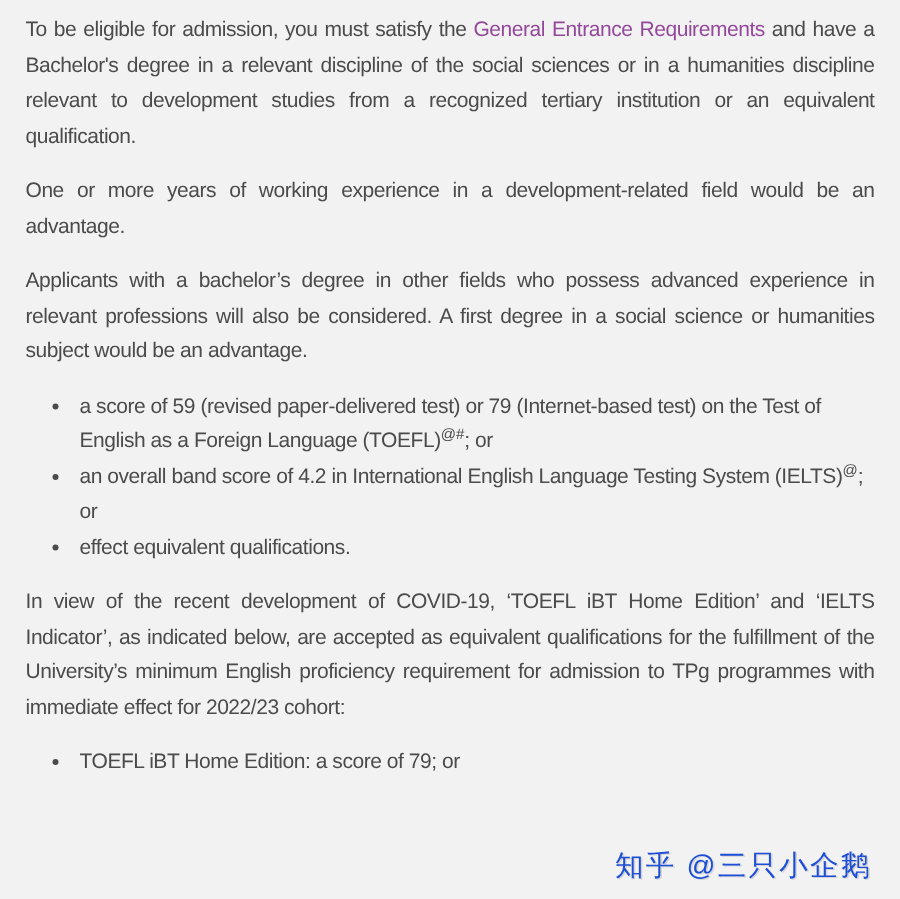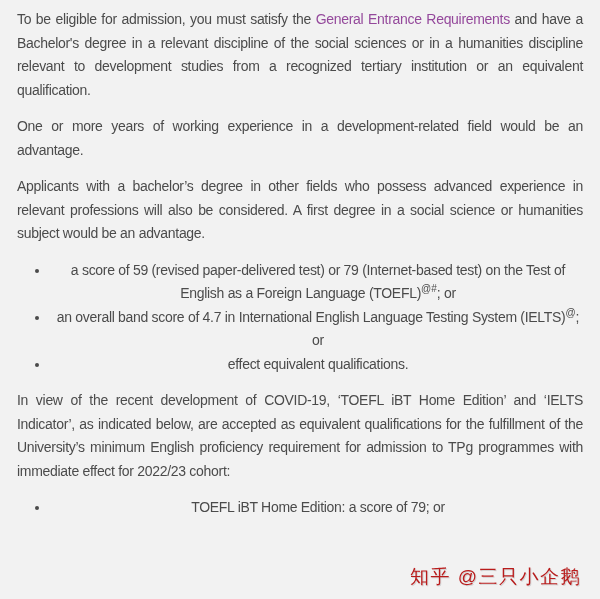"a score of 59 (revised" .content ul { text-align: center -> left }
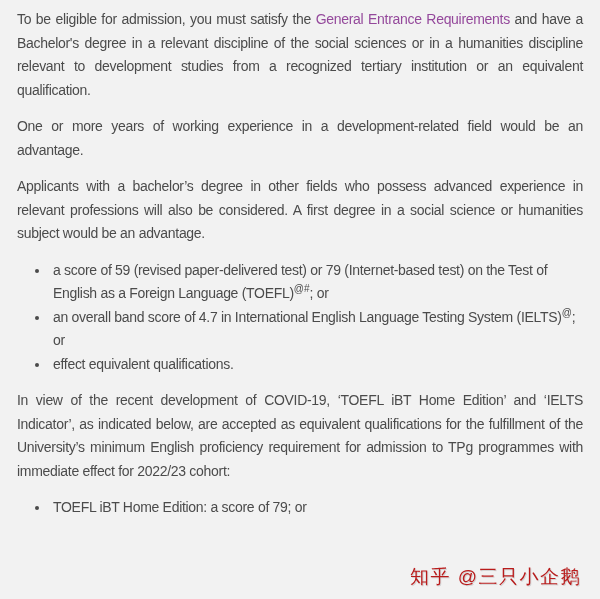"an overall band score of" span { text: 4.7 -> 4.2 }
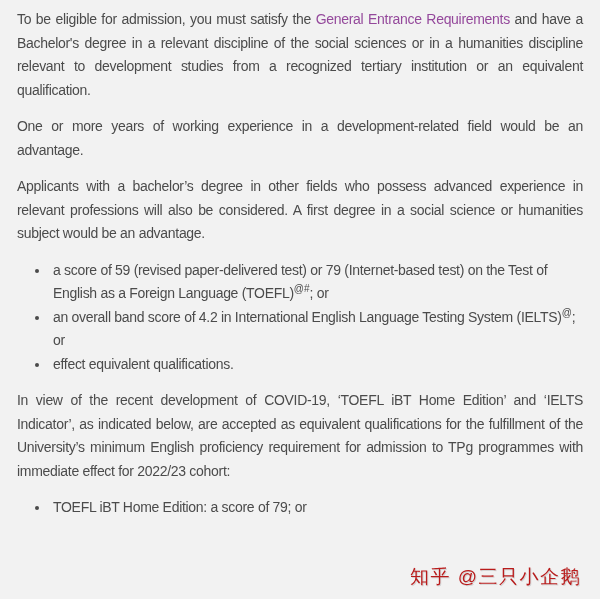"知乎 @三只小企鹅" .watermark { color: #b91c1c -> #1d4ed8 }
